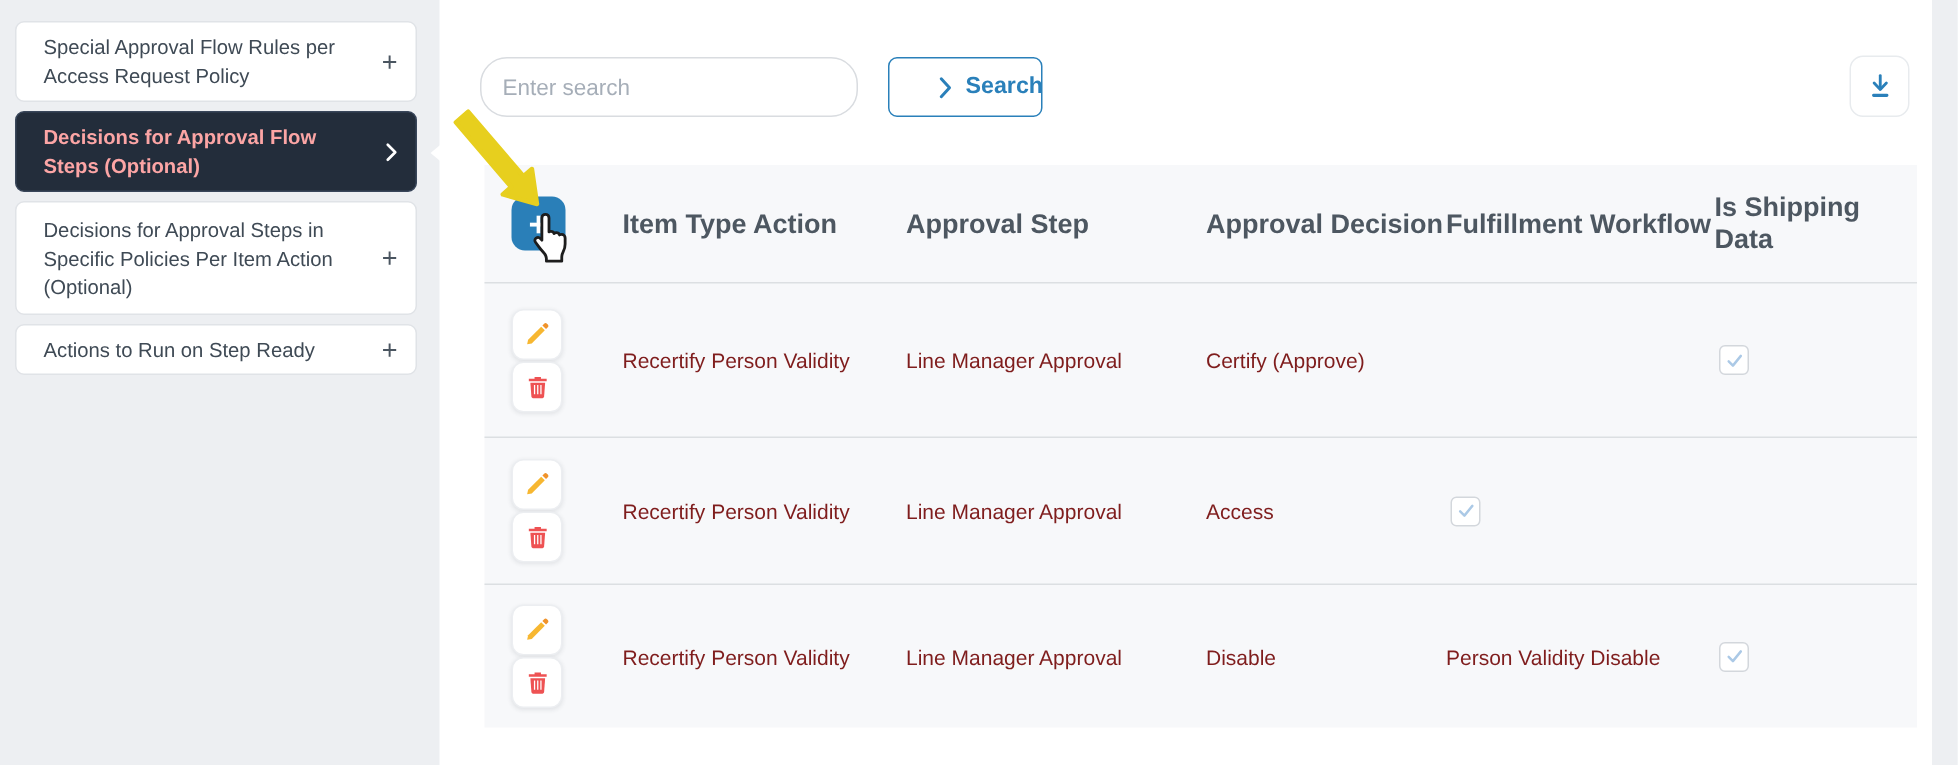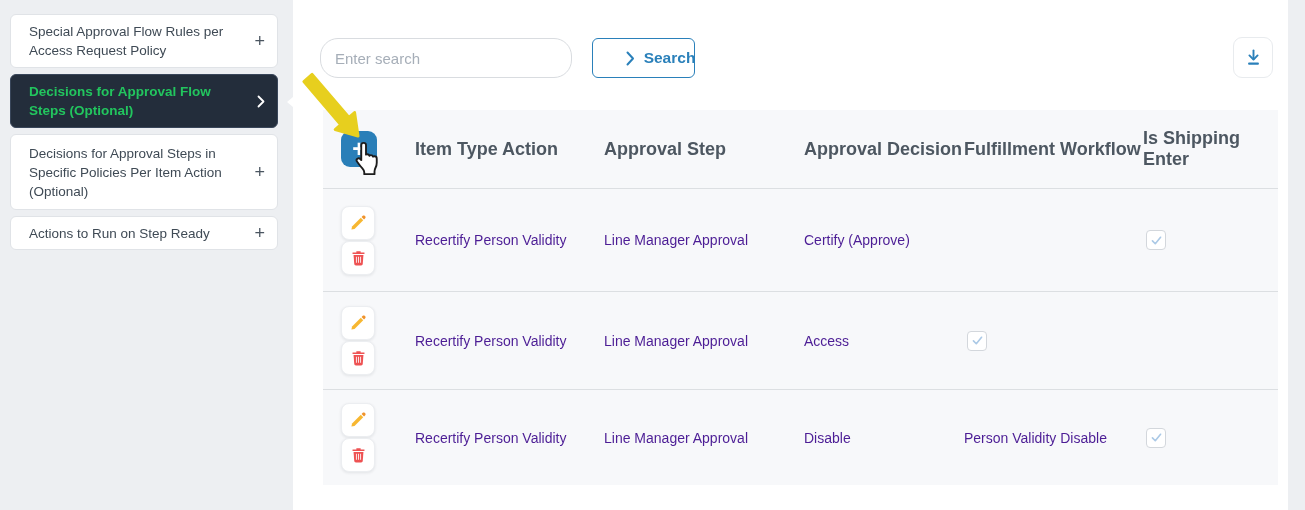"Decisions for Approval Flow Steps" .side-card.selected { color: #22c55e -> #fca5a5 }
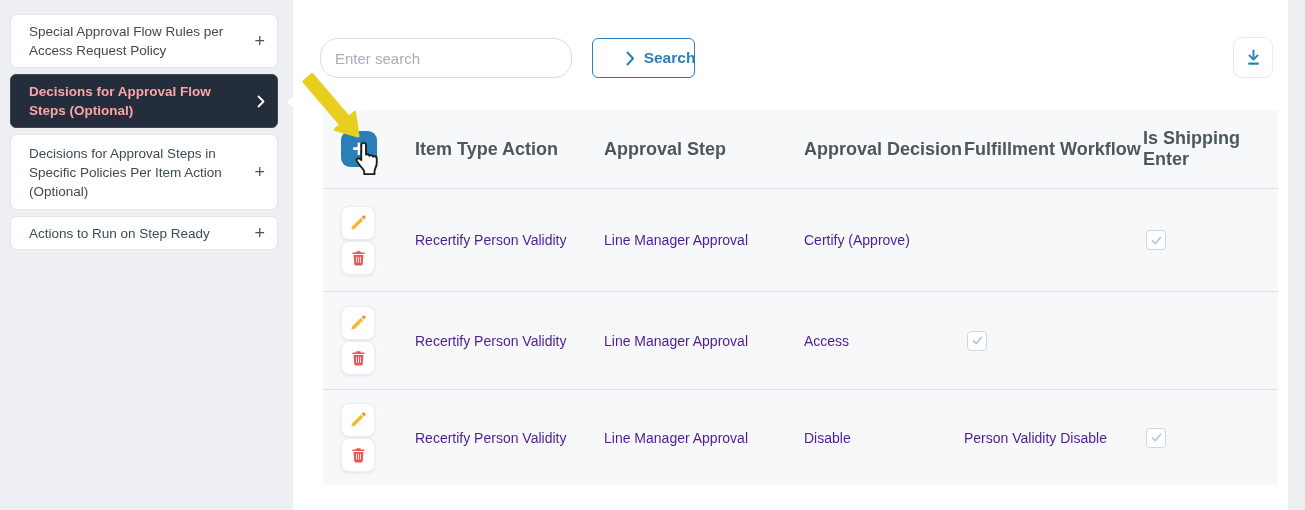"Is Shipping Enter" div.hcell { text: Enter -> Data }
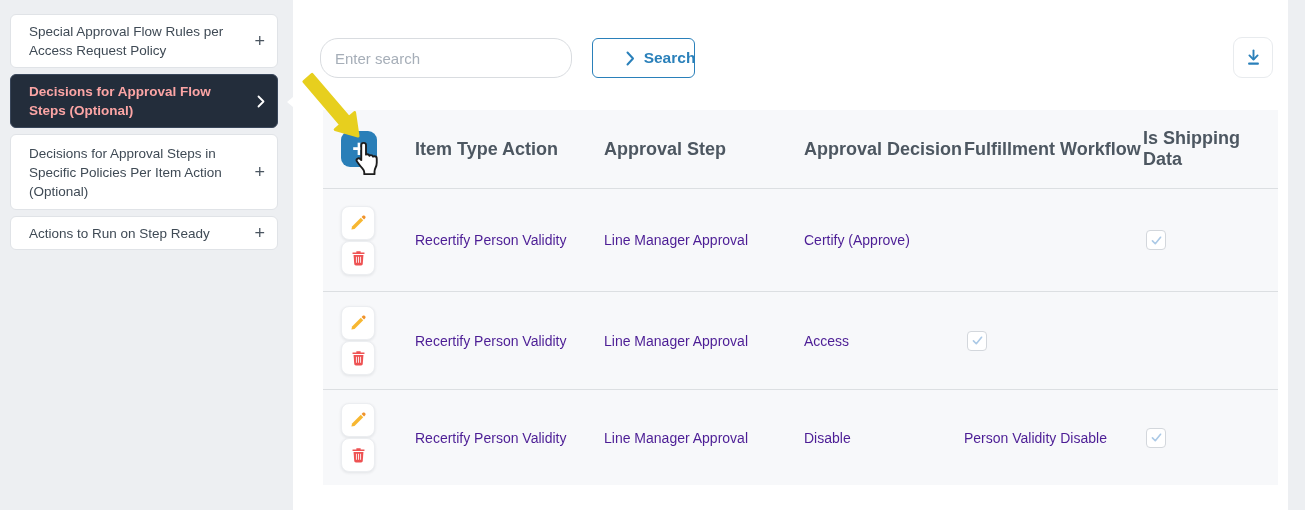"Recertify Person Validity" .cell { color: #4c1d95 -> #7f1d1d }
